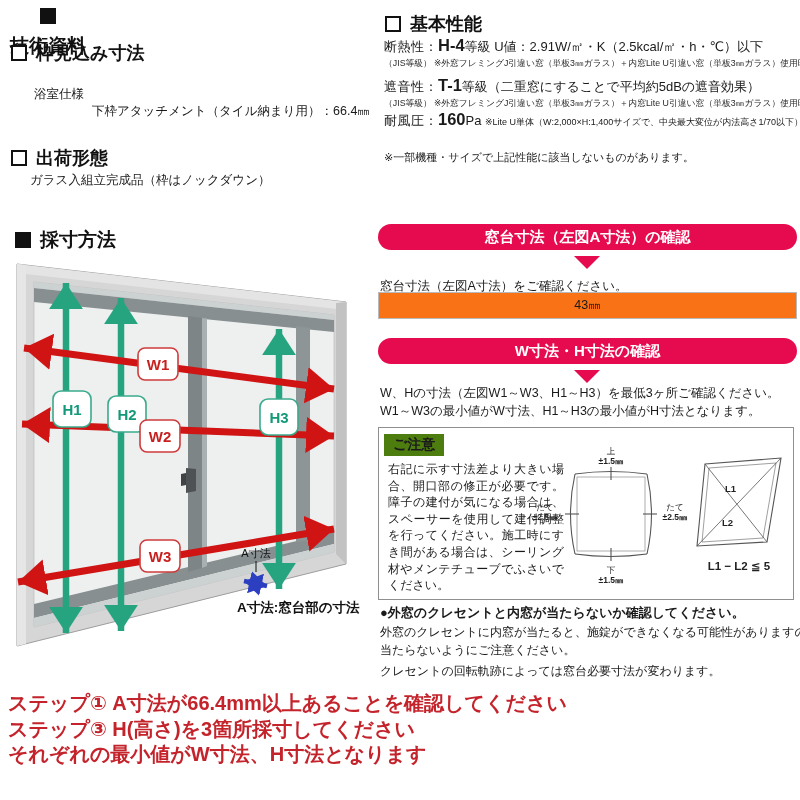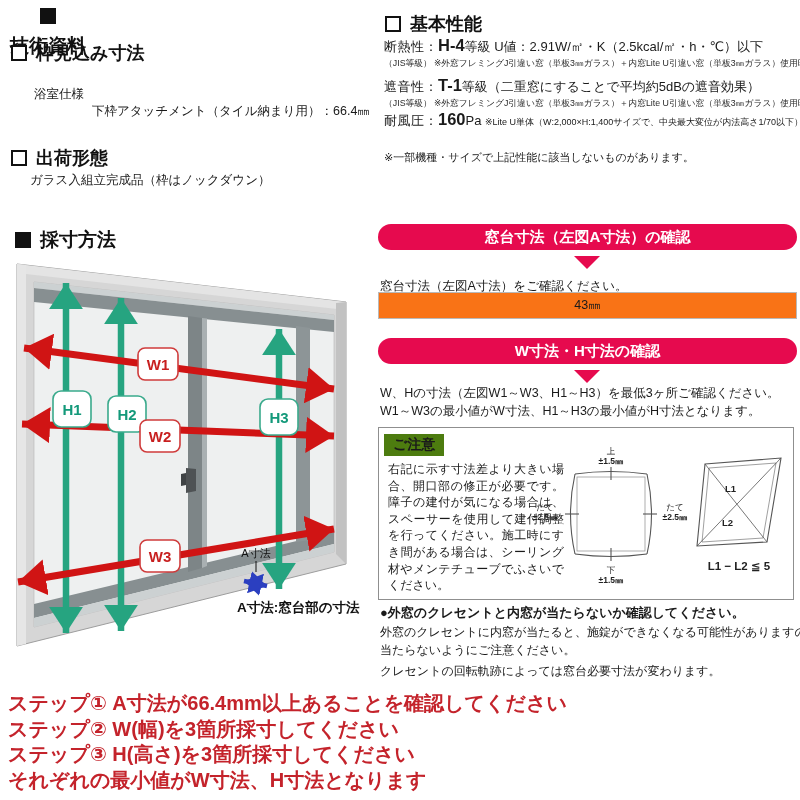"ステップ② W(幅)を3箇所採寸してください" div { html: <div>ステップ② W(幅)を3箇所採寸してください</div> -> none }
